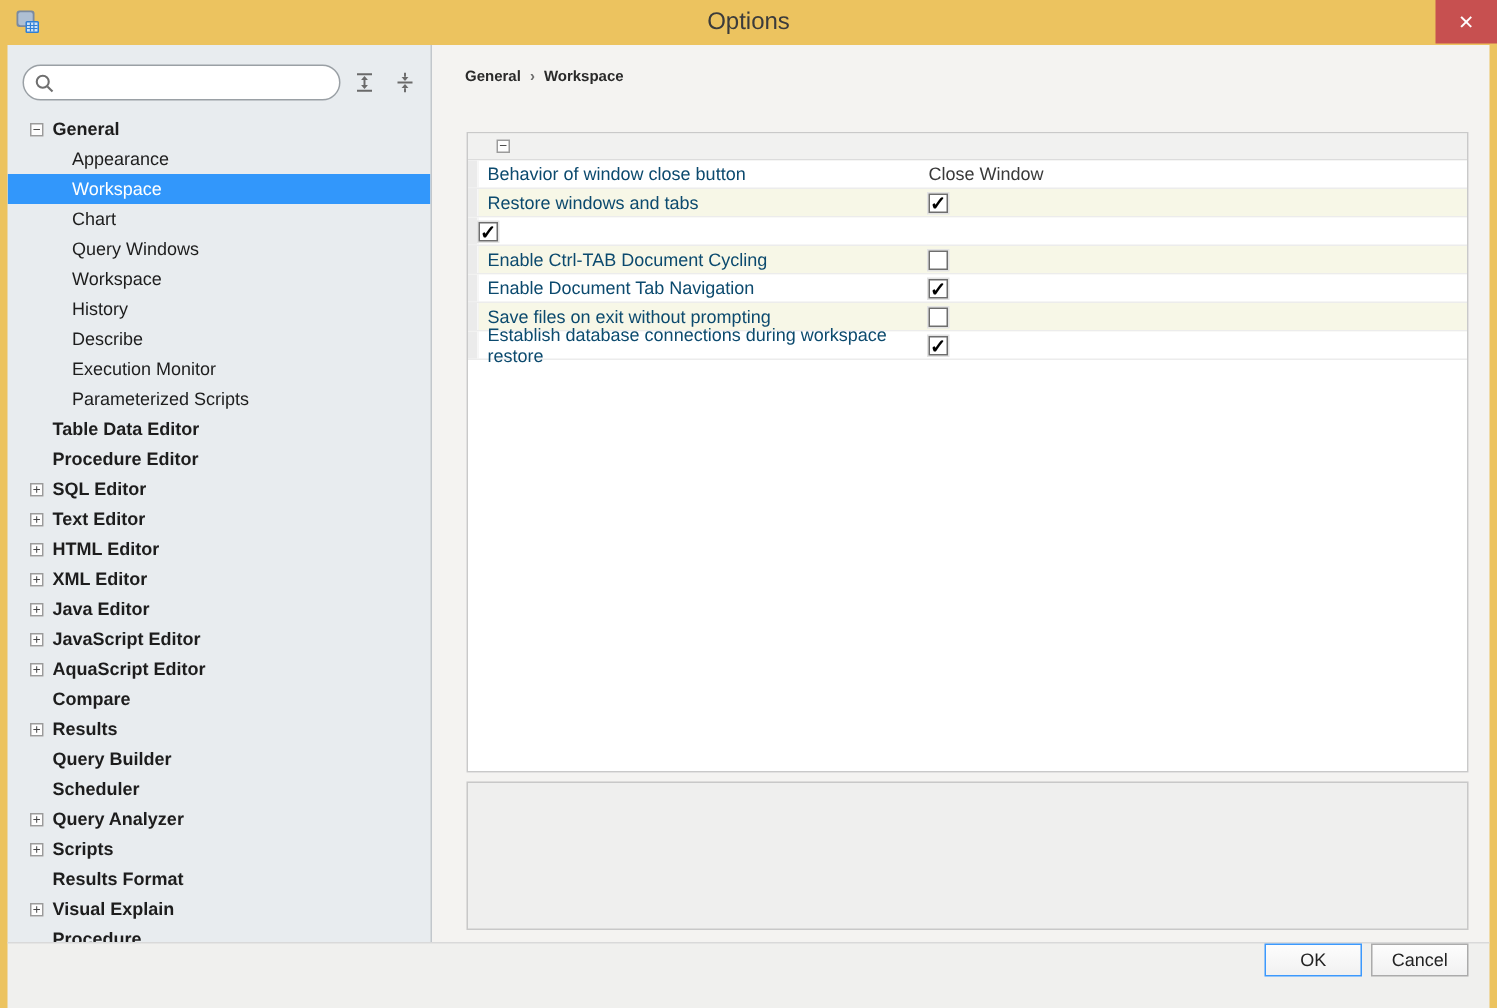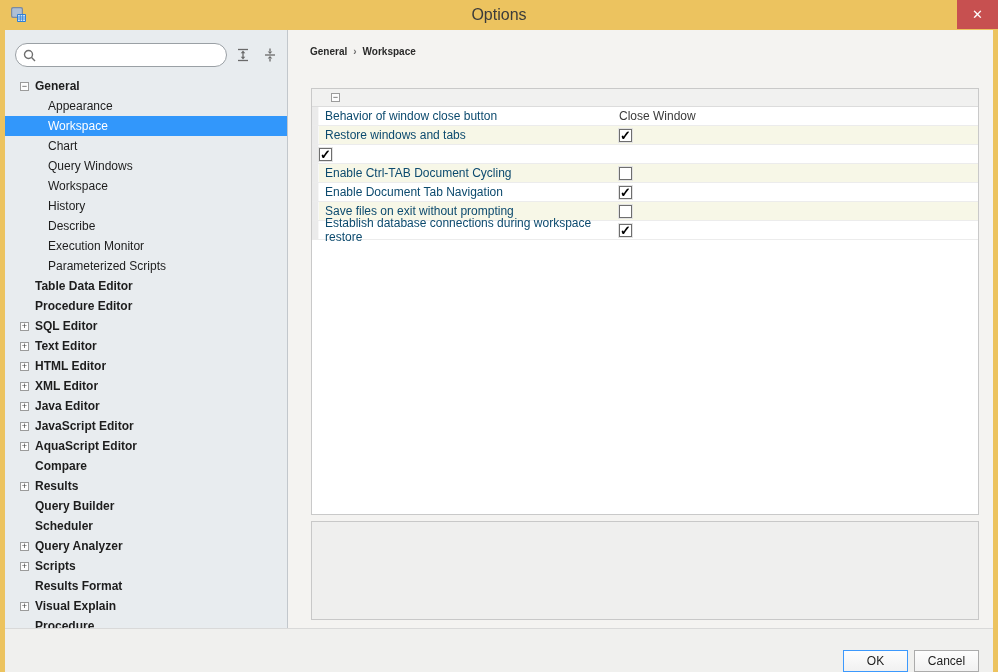"OK" .bottombar { align-items: flex-end -> flex-start }
